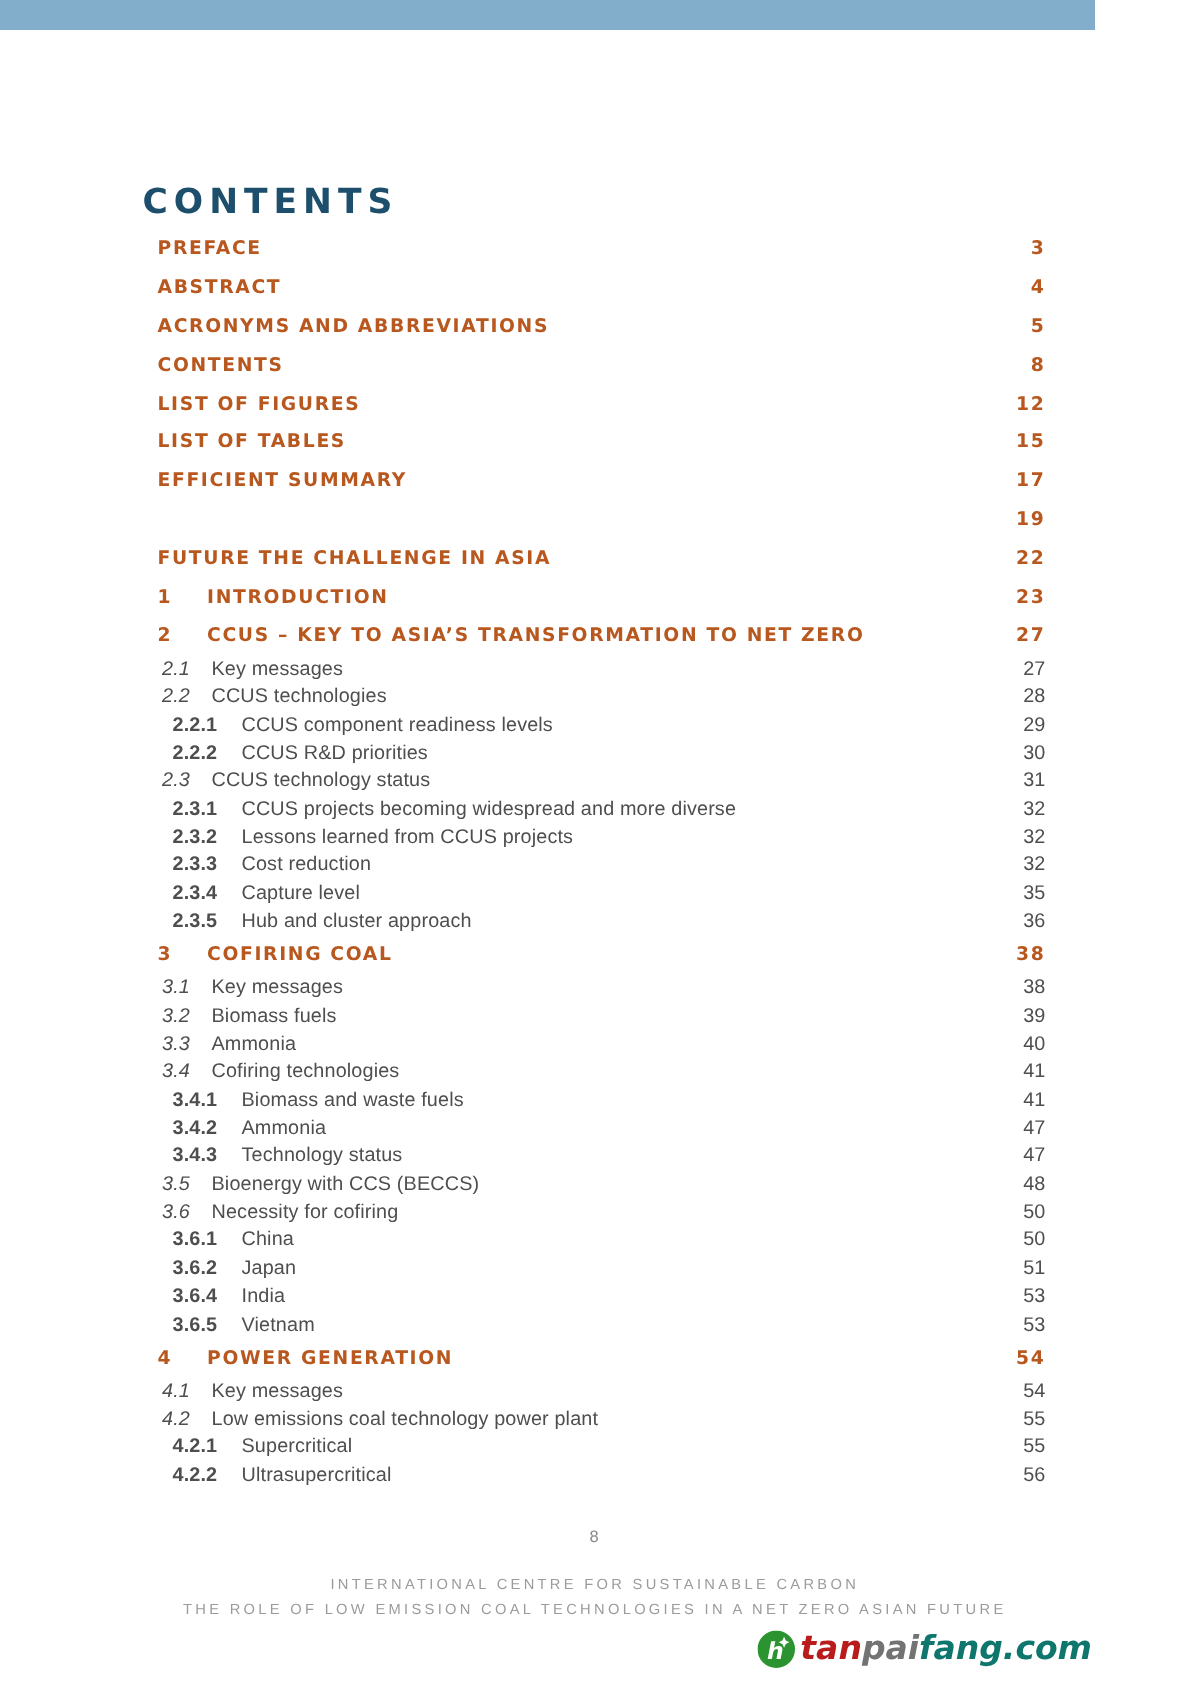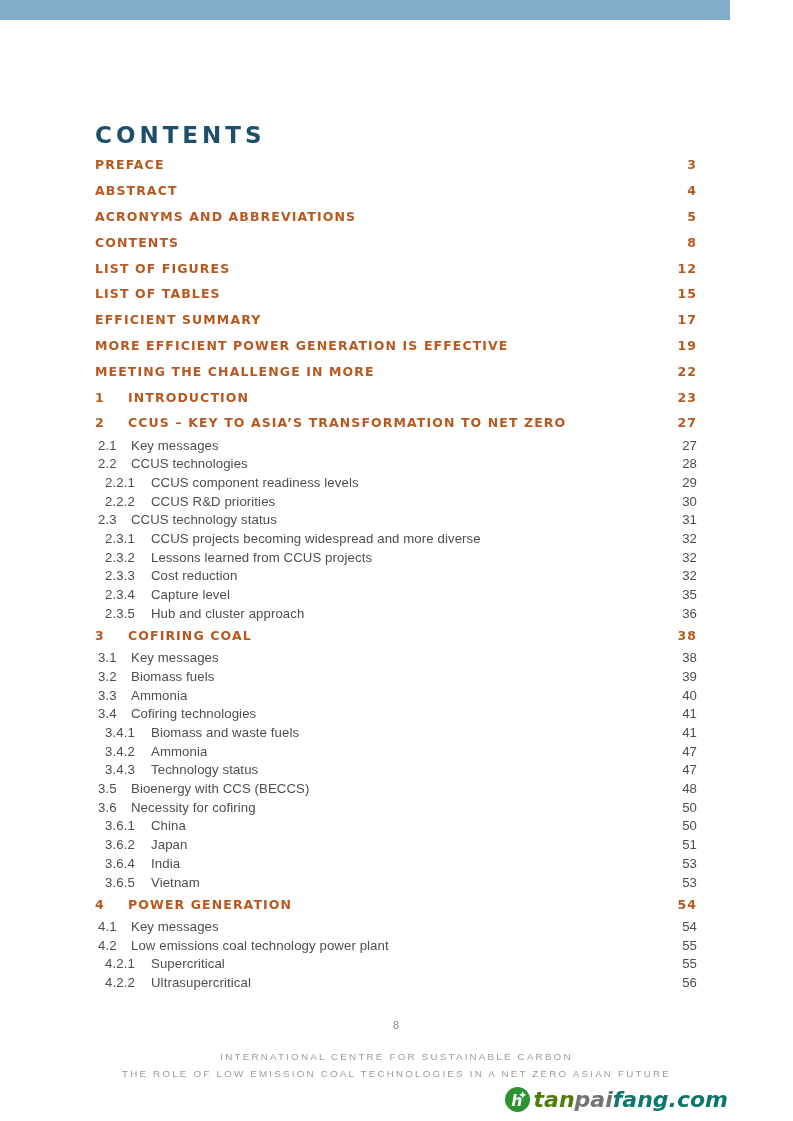"PREFACE" .toc-row { margin-left: none -> 10px }
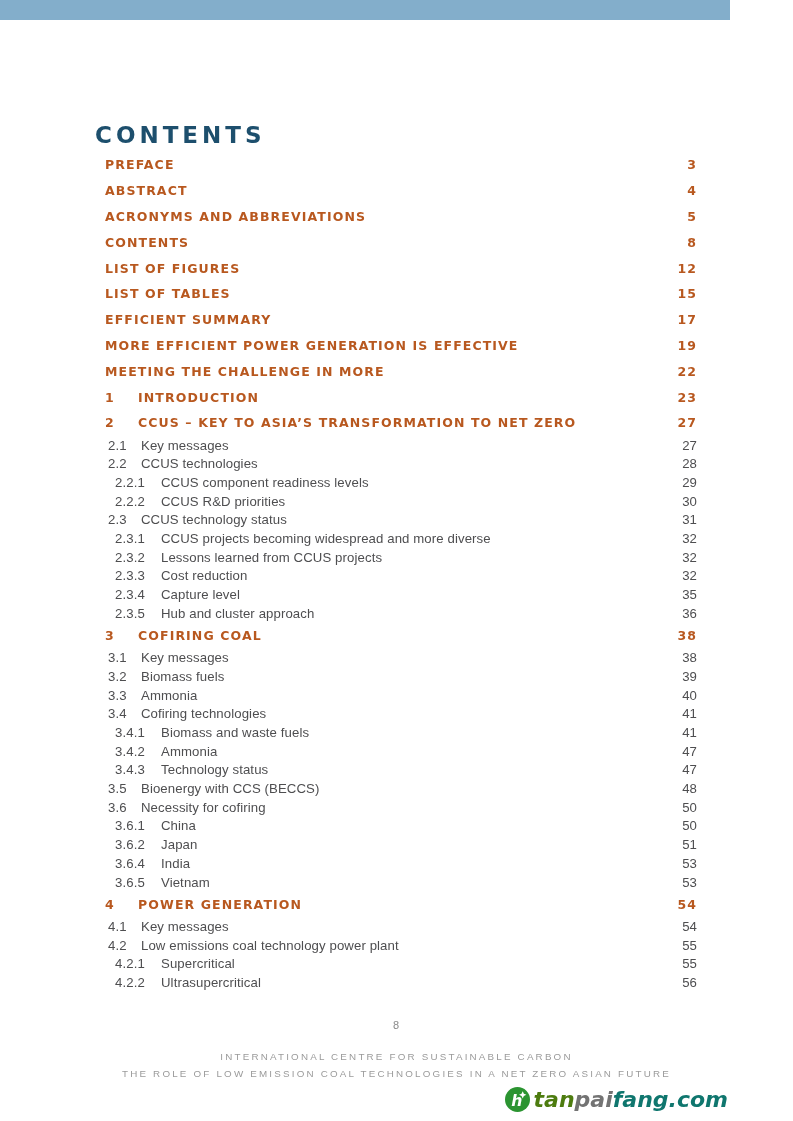"MORE EFFICIENT POWER GENERATION IS" span.label { html: <span>MORE EFFICIENT POWER GENERATION IS EFFECTIVE</span> -> none }
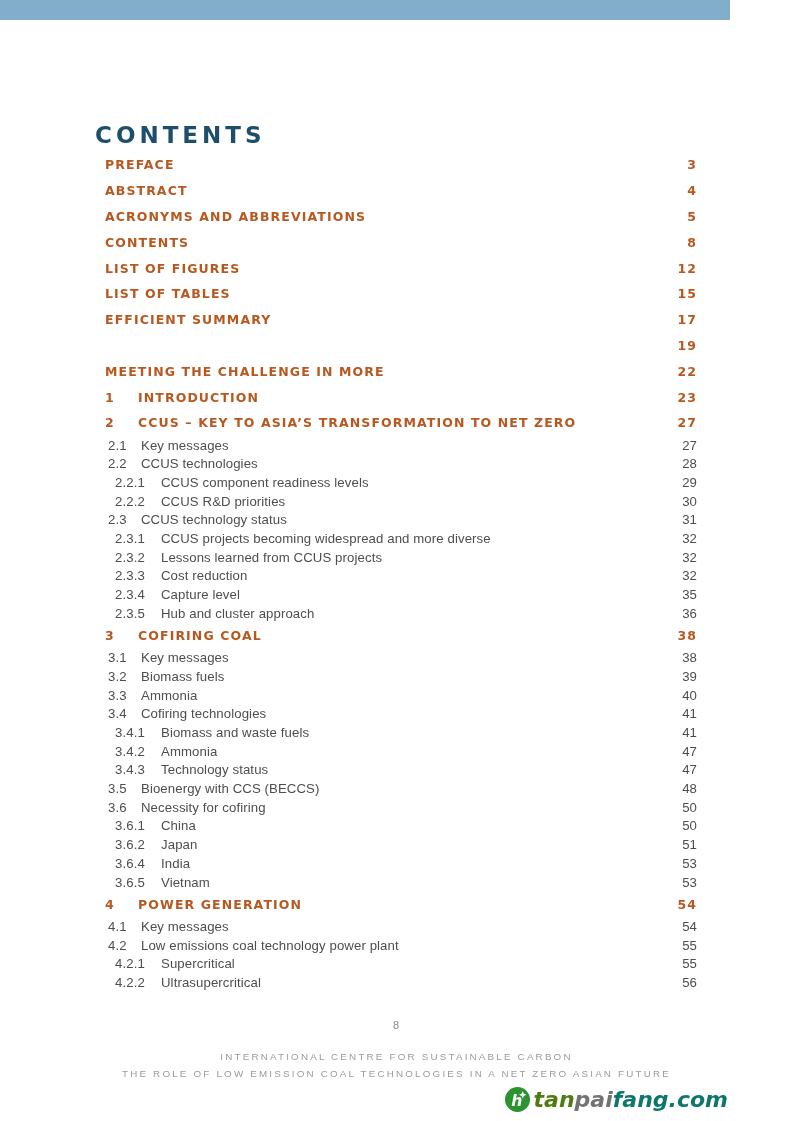"MEETING THE CHALLENGE IN MORE" span.label { text: MEETING THE CHALLENGE IN MORE -> FUTURE THE CHALLENGE IN ASIA }
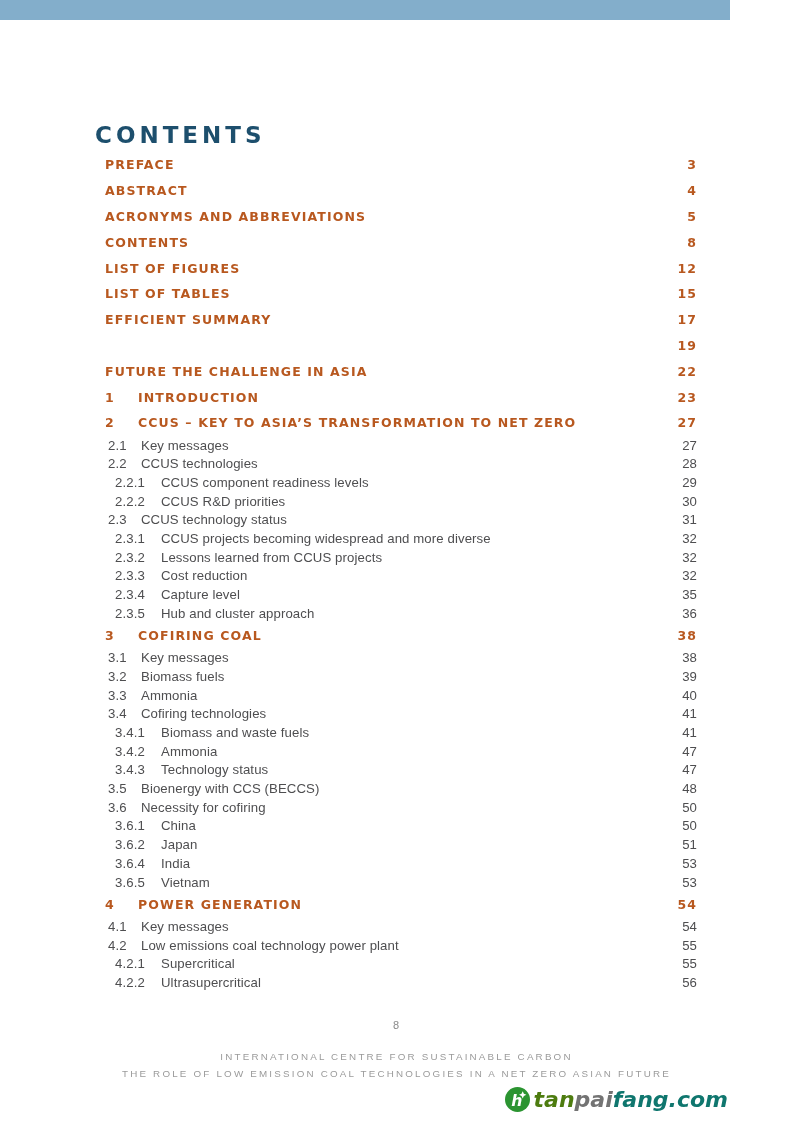"2.1" .toc-row.l2 .num { font-style: none -> italic }
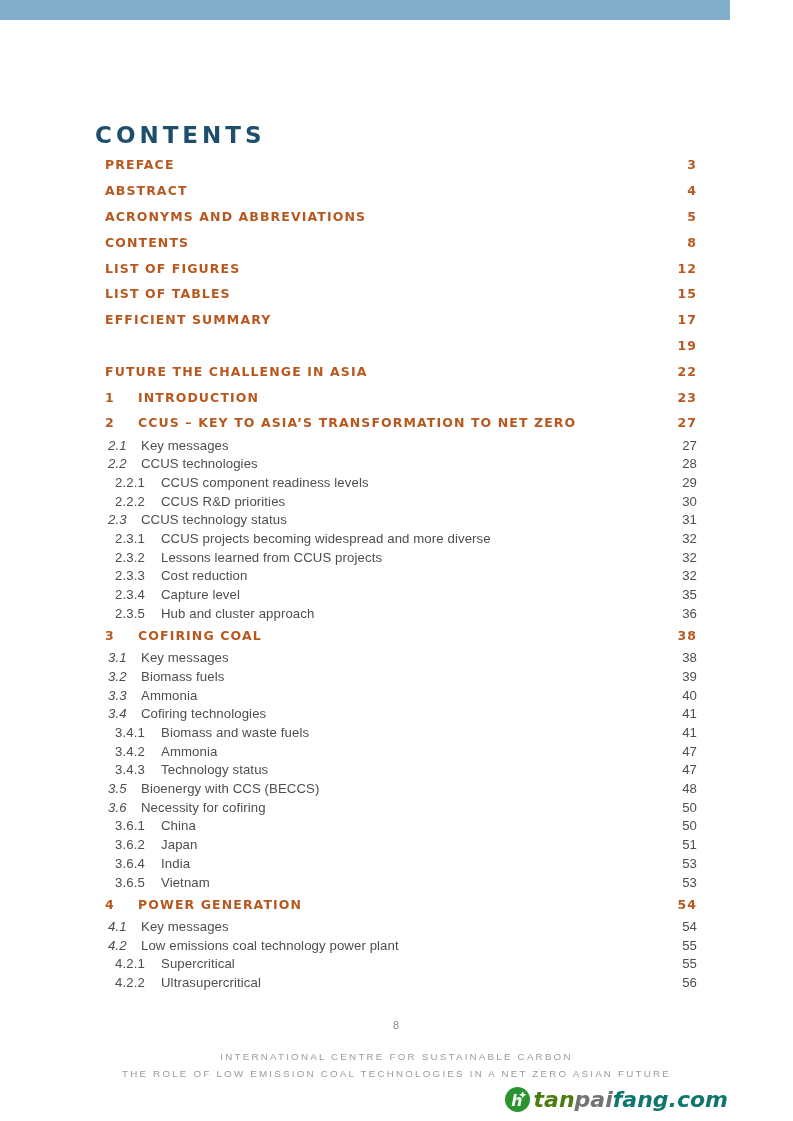"2.2.1" .toc-row.l3 .num { font-weight: none -> bold }
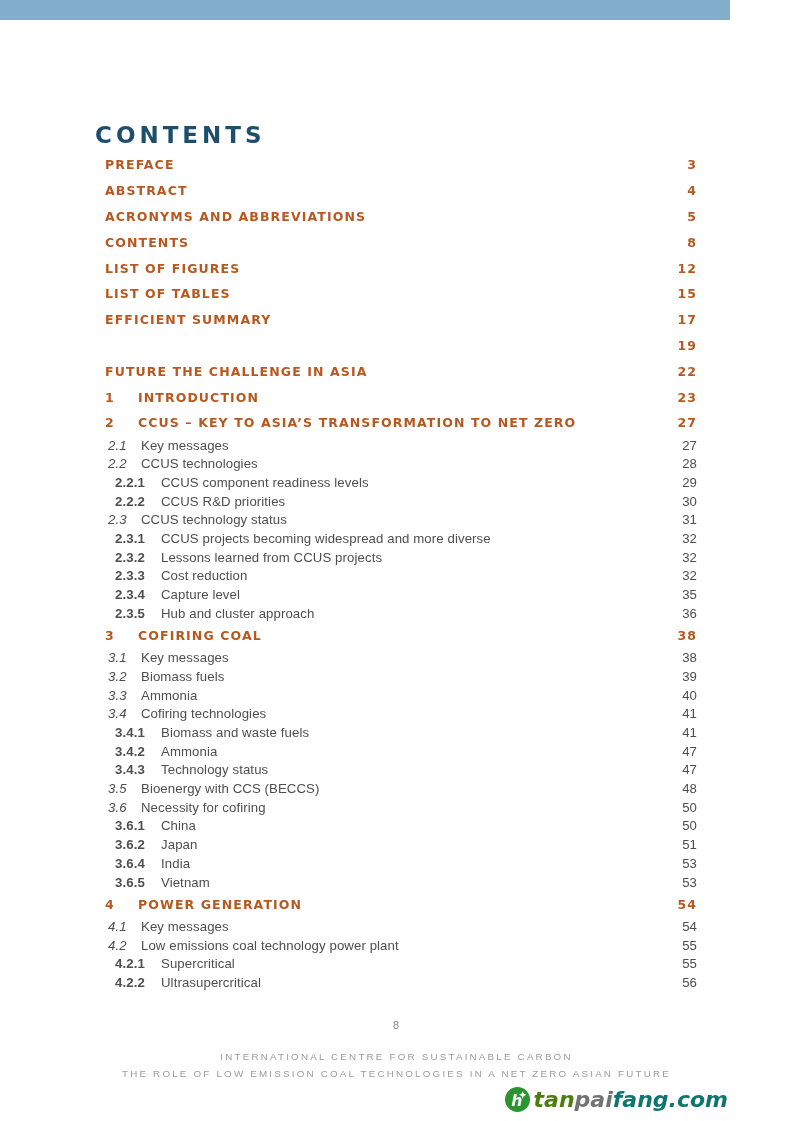"tan" span.wm-part { color: #4d7c0f -> #b91c1c }
